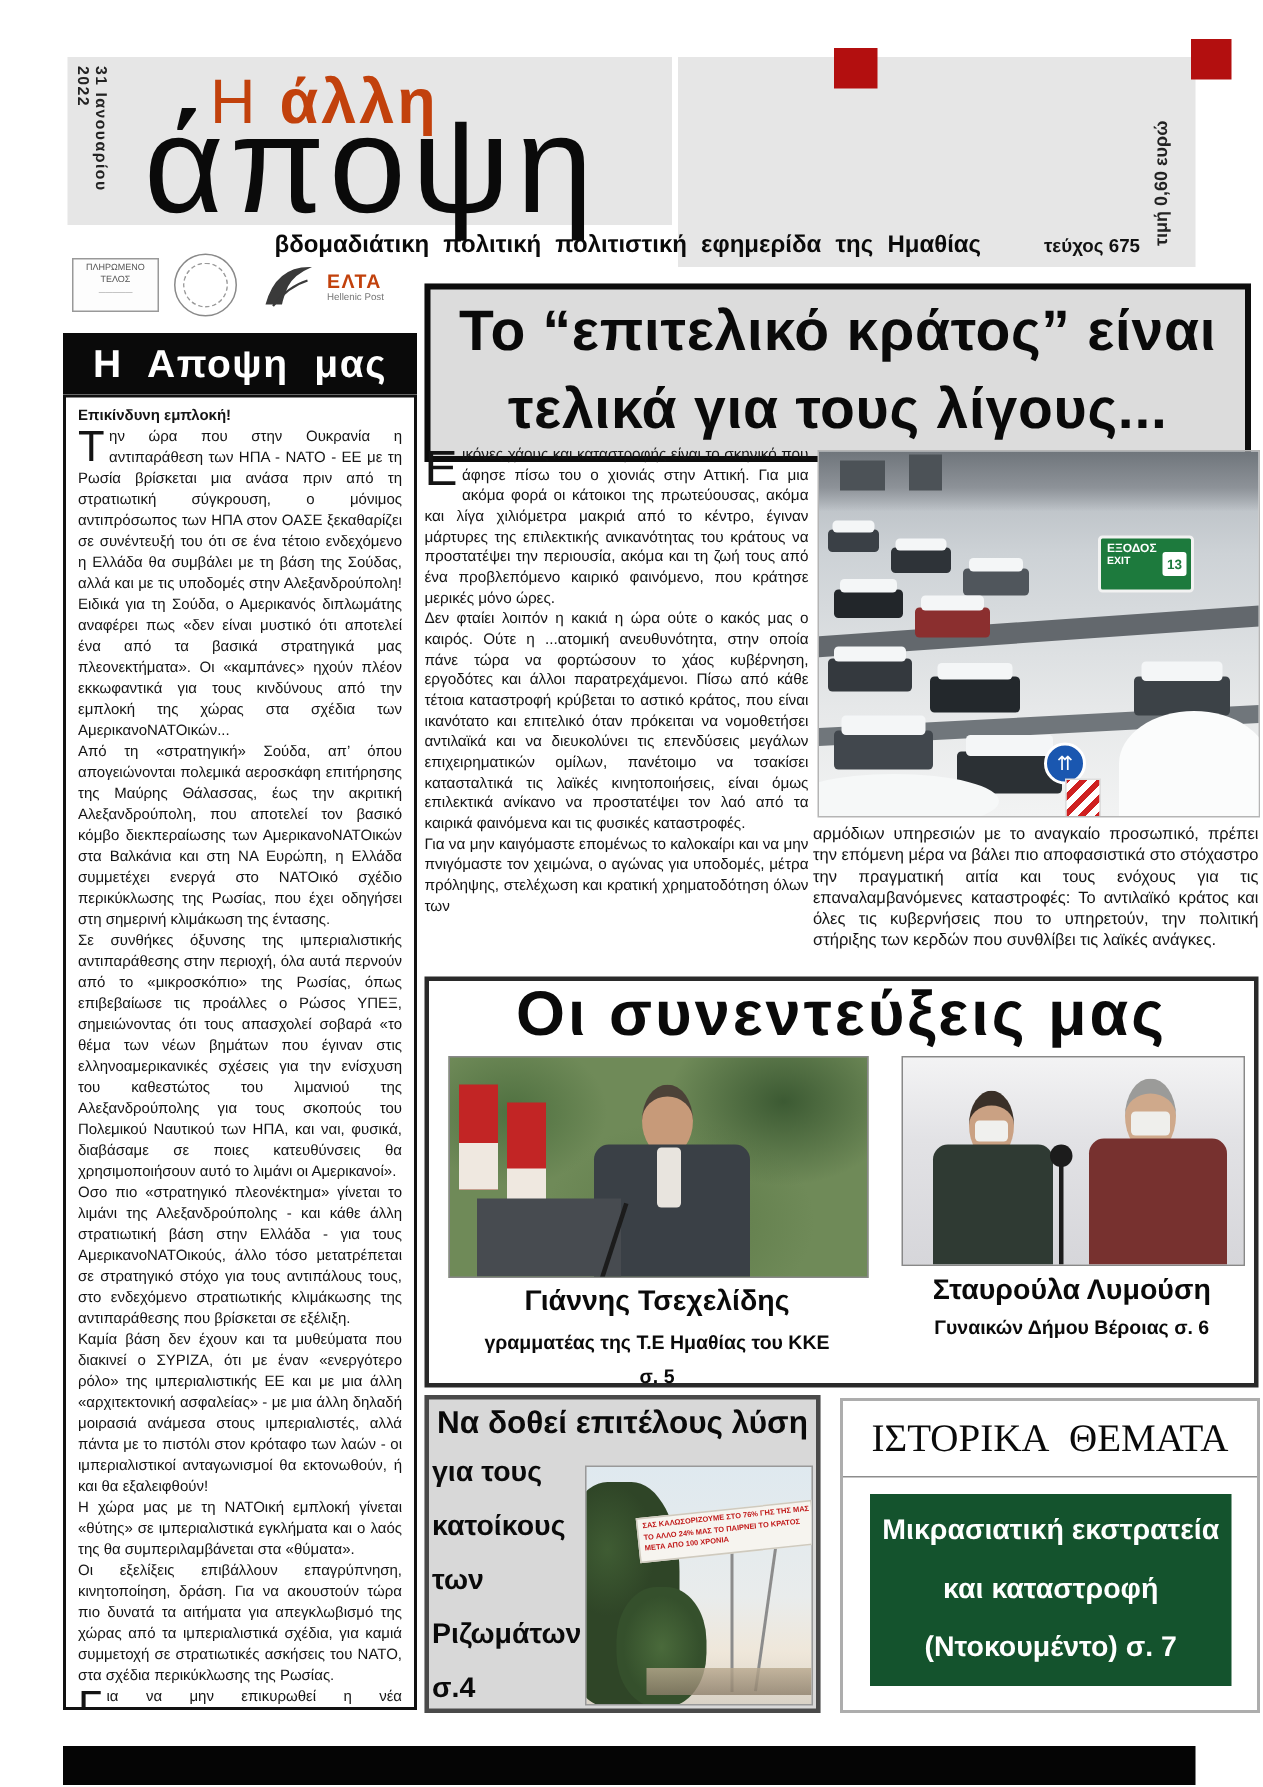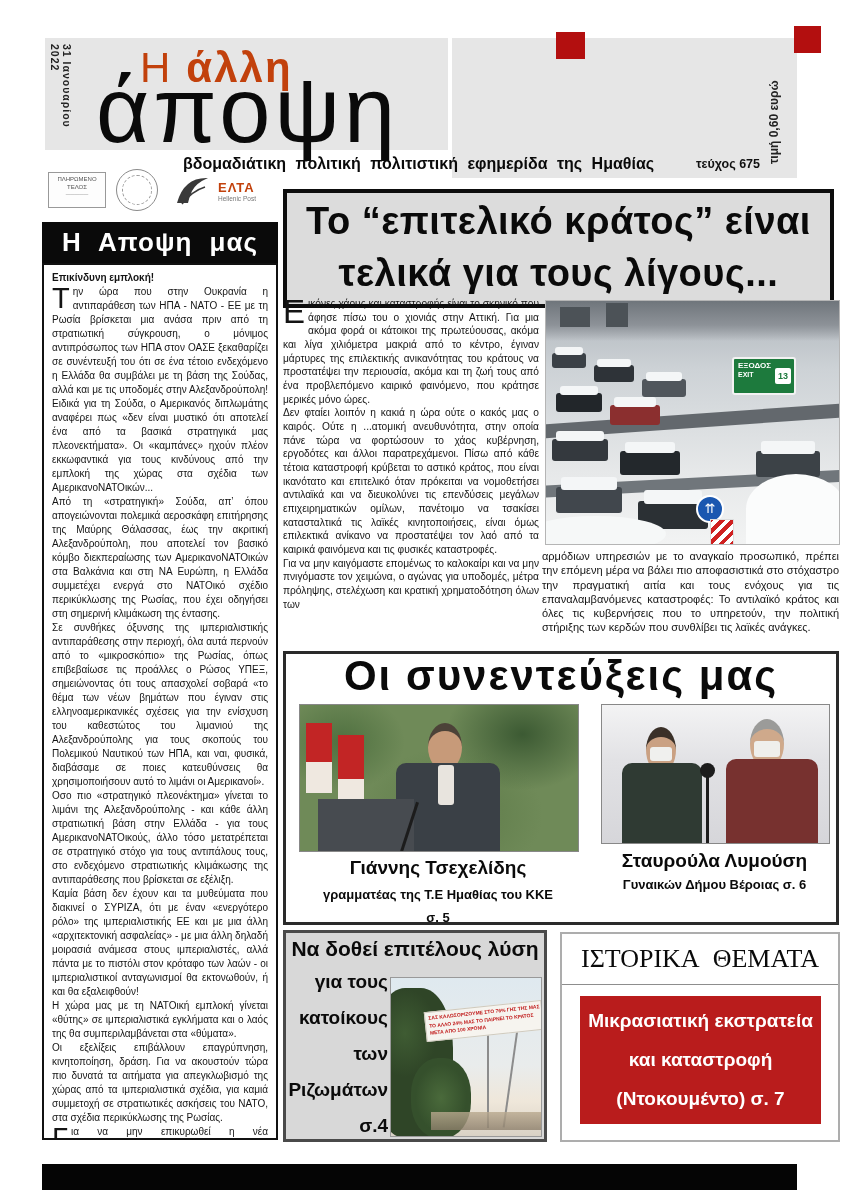"για τους" .rz-line { text-align: right -> left }
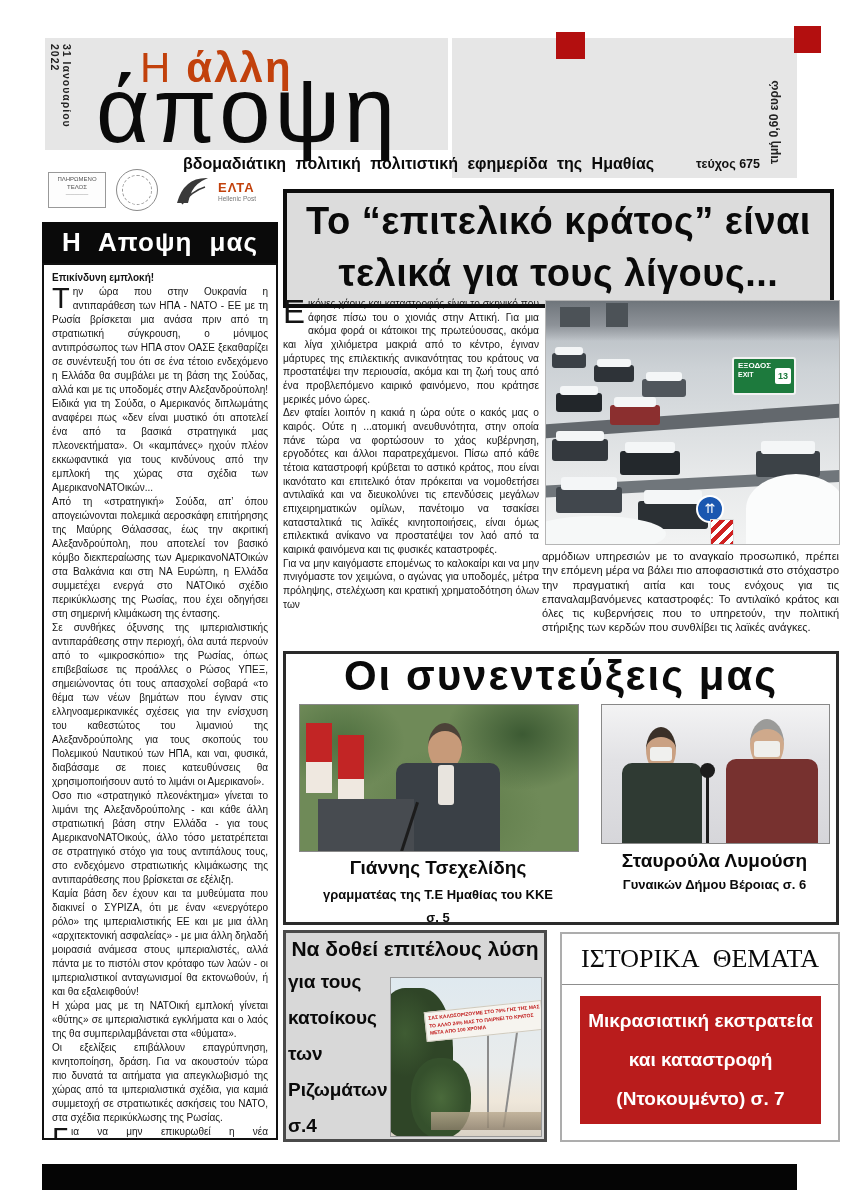"Μικρασιατική εκστρατεία" .hs-black { background: #b91c1c -> #14532d }
